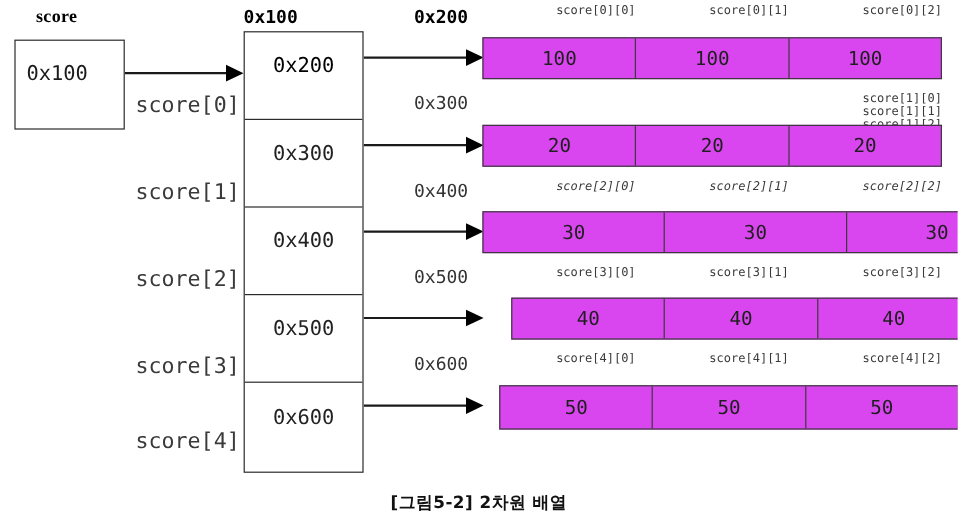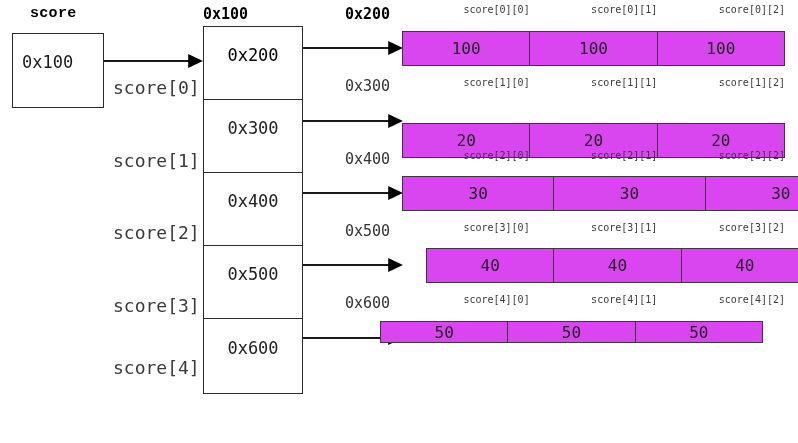"score" .hdr-serif { font-family: Liberation Mono, monospace -> Liberation Serif, serif }
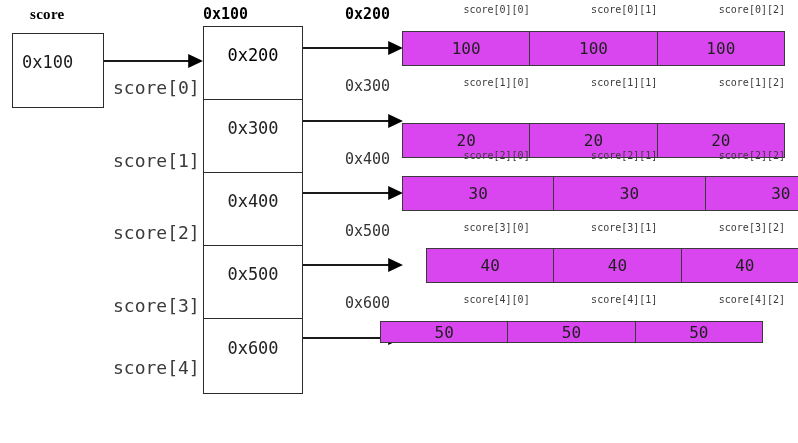"score[1][0]" div.colhdr { flex-direction: none -> column }
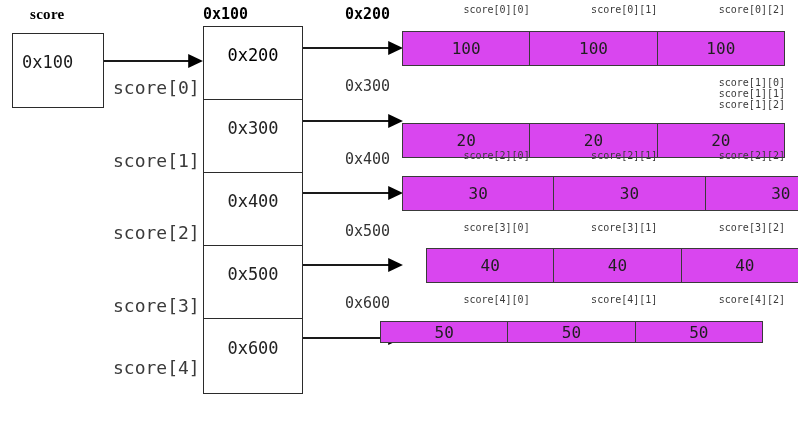"20" div.row { margin-top: 19px -> none }
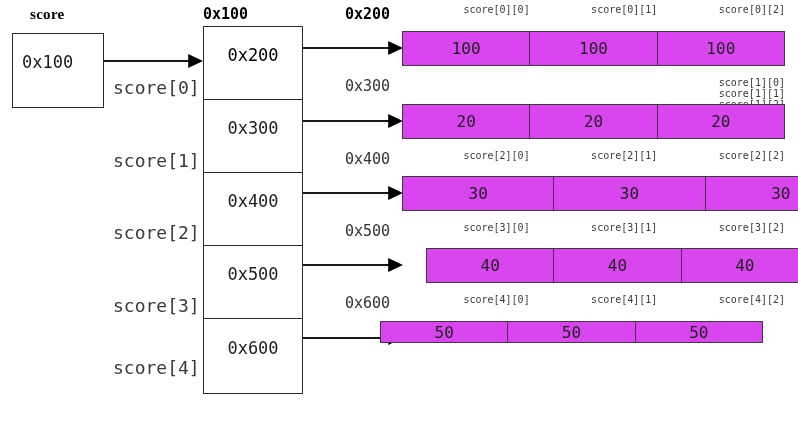"score[2][0]" div.colhdr { font-style: none -> italic }
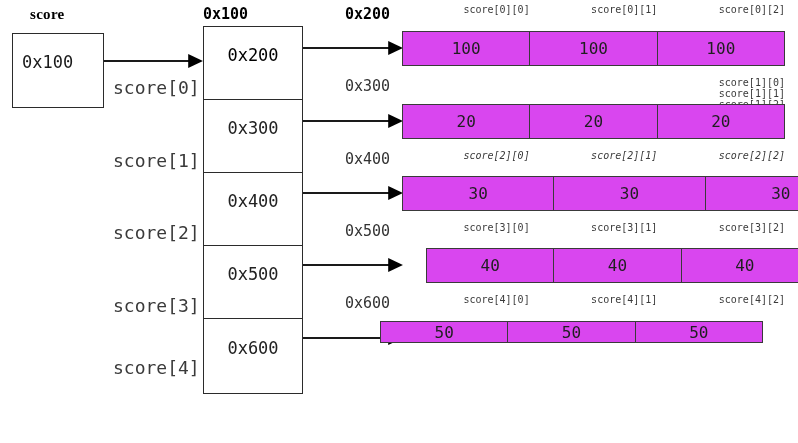"50" div.row { height: 22px -> 37px; left: 380px -> 416px }
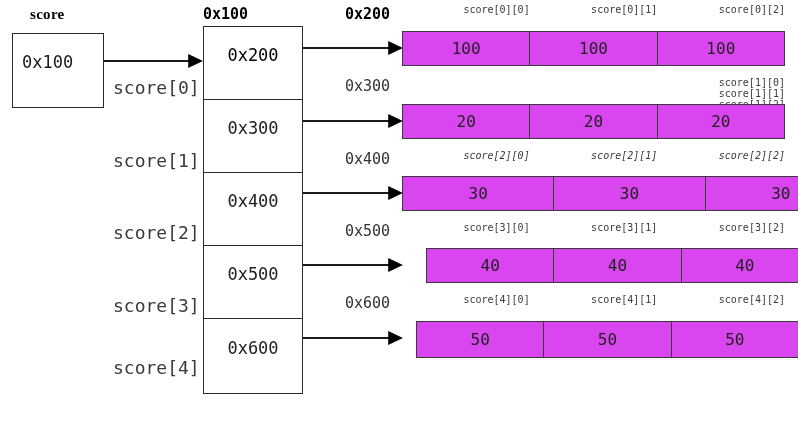"[그림5-2] 2차원 배열" div.caption { html: none -> <div>[그림5-2] 2차원 배열</div> }
